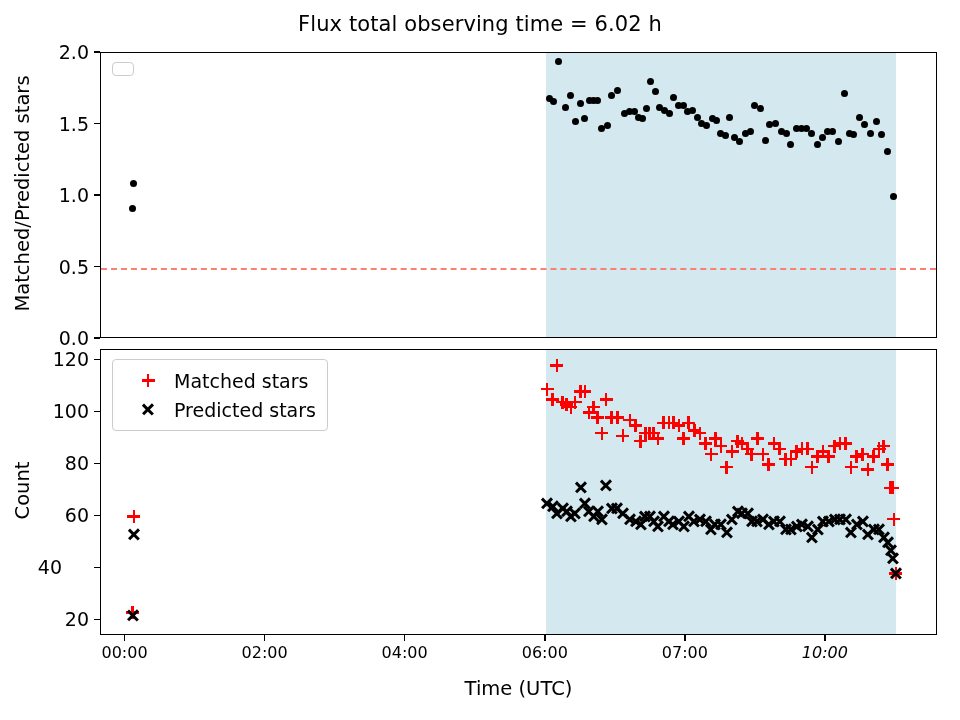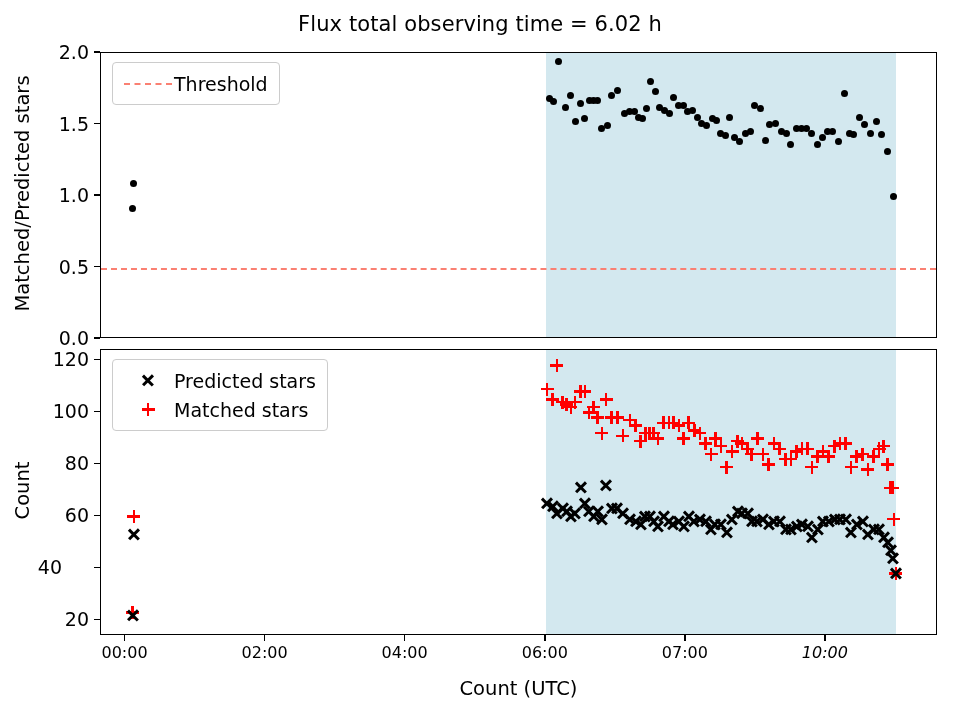"Threshold" div.legend-row { html: <div> <div> <div></div> </div> <div>Threshold</div> </div> -> none }
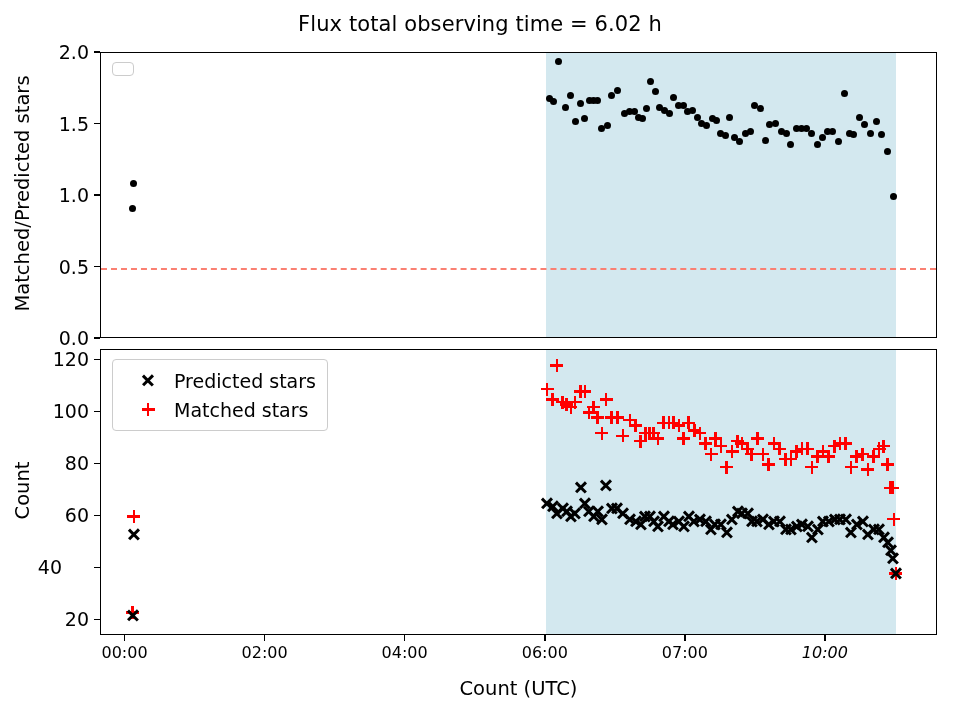"Predicted stars" div.legend-row { order: before "Matched stars" -> after "Matched stars" }
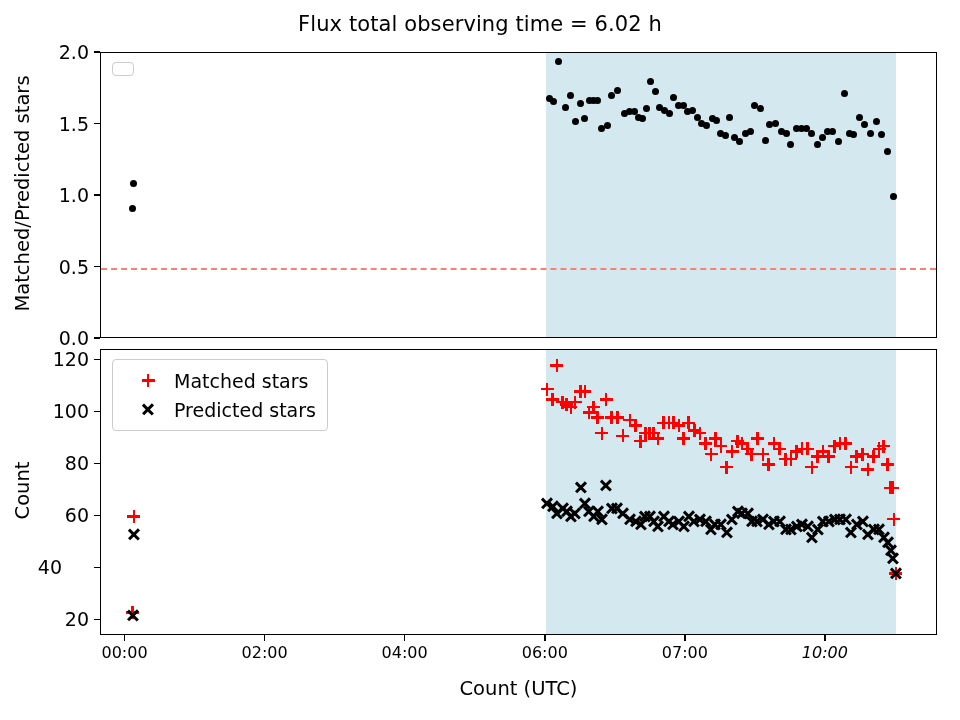"Count (UTC)" div.xlabel { text: Count -> Time }
